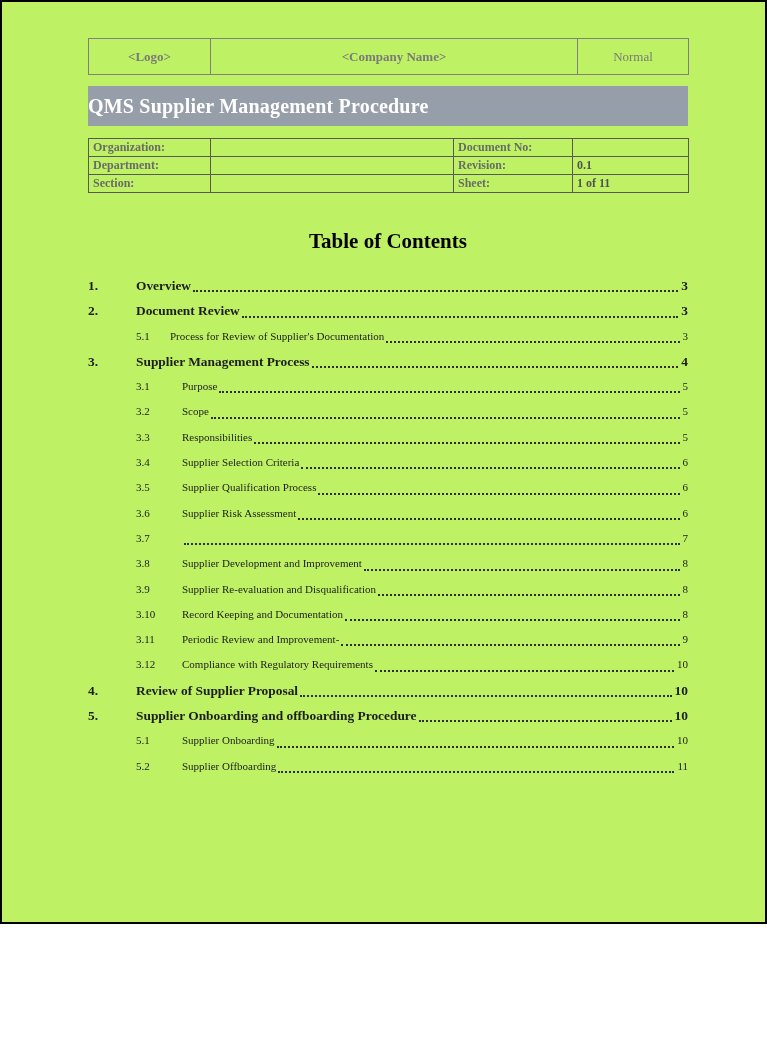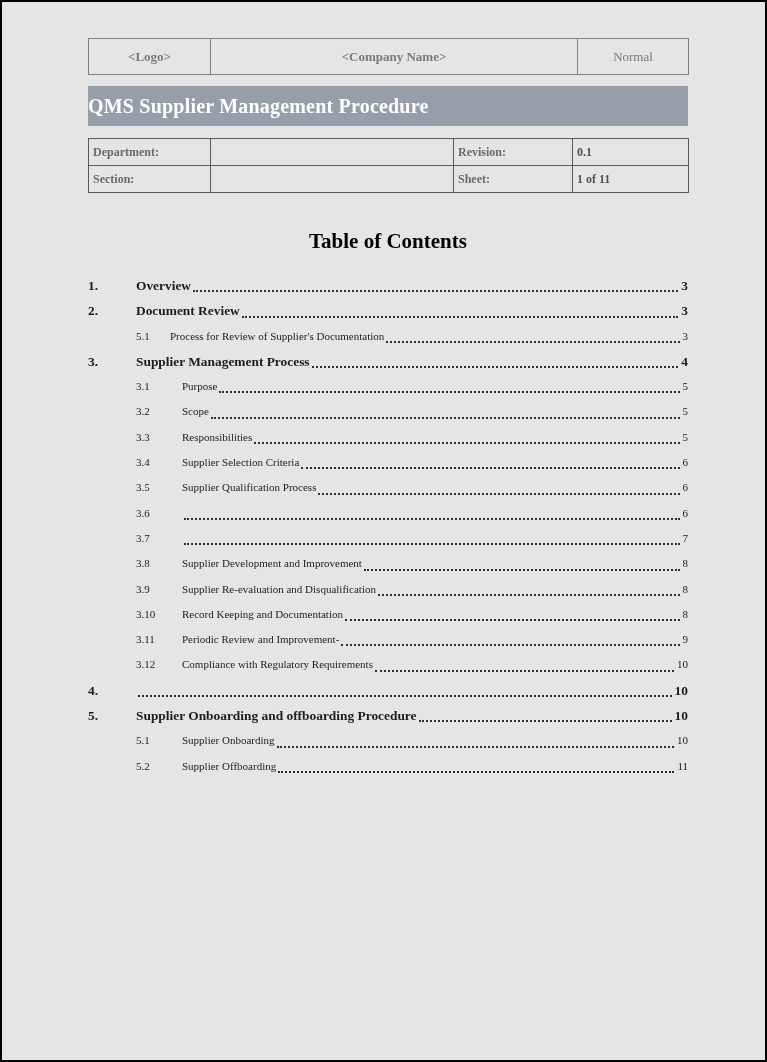"<Logo>" .page { background: #e5e5e5 -> #bef264; height: 1062px -> 924px }
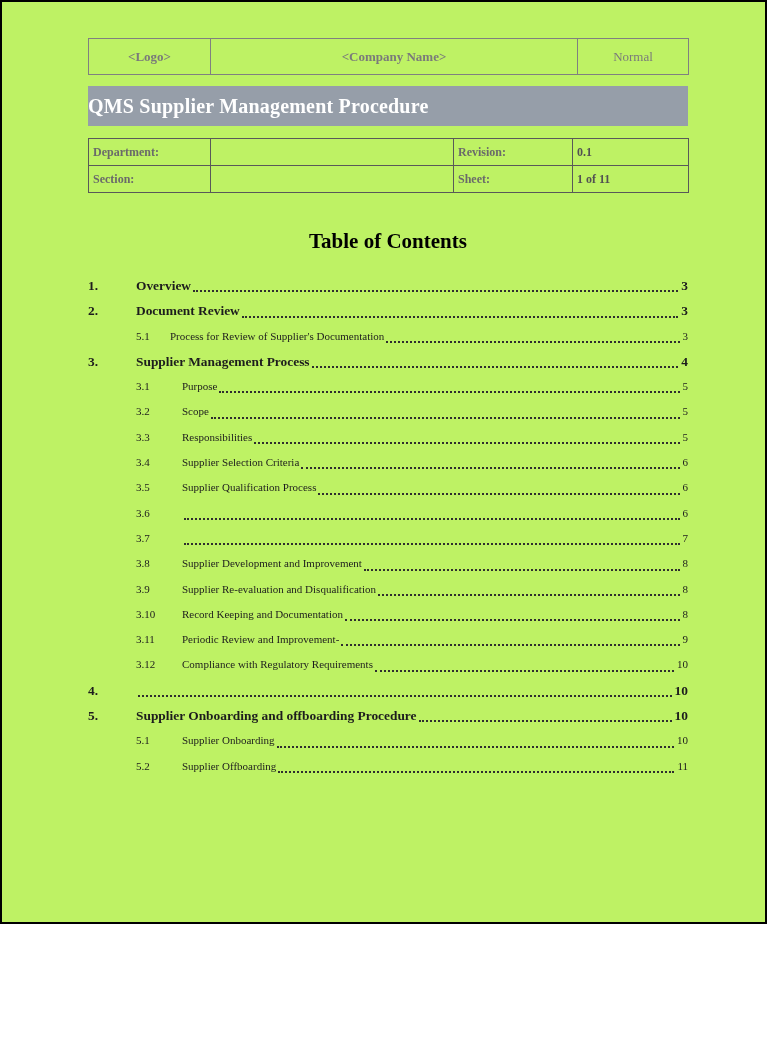"Organization:" tr { html: none -> <tr> <td>Organization:</td> <td></td> <td>Document No:</td> <td></td> </tr> }
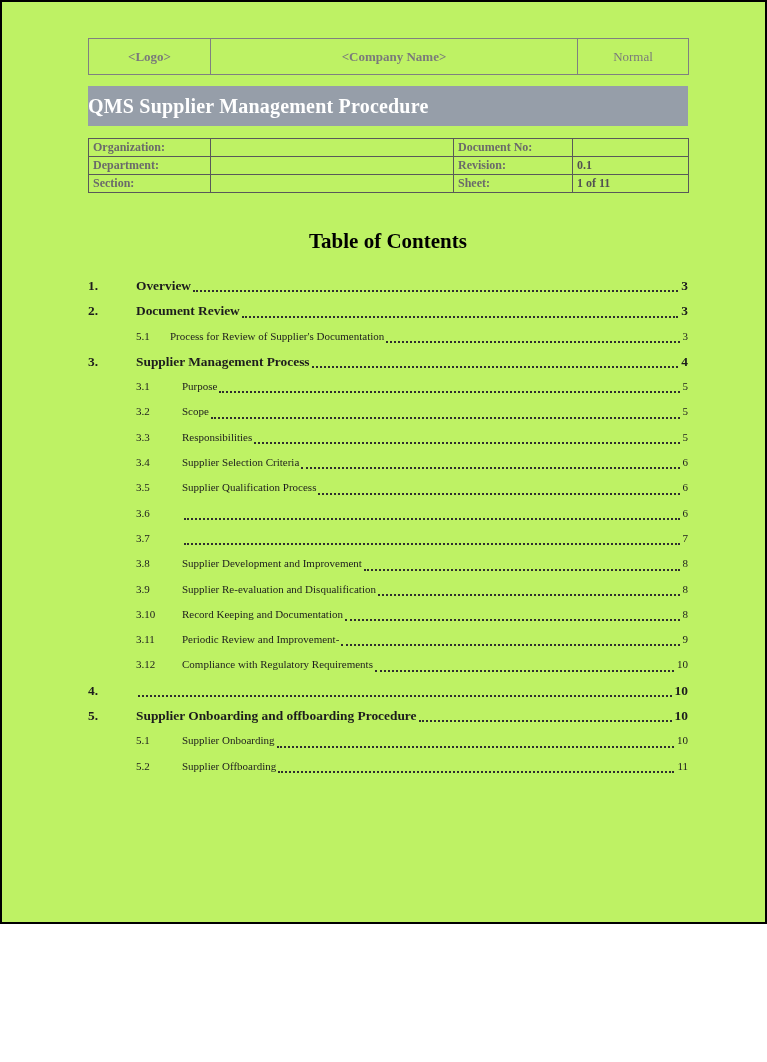"Supplier Risk Assessment" span.toc-title { html: none -> <span>Supplier Risk Assessment</span> }
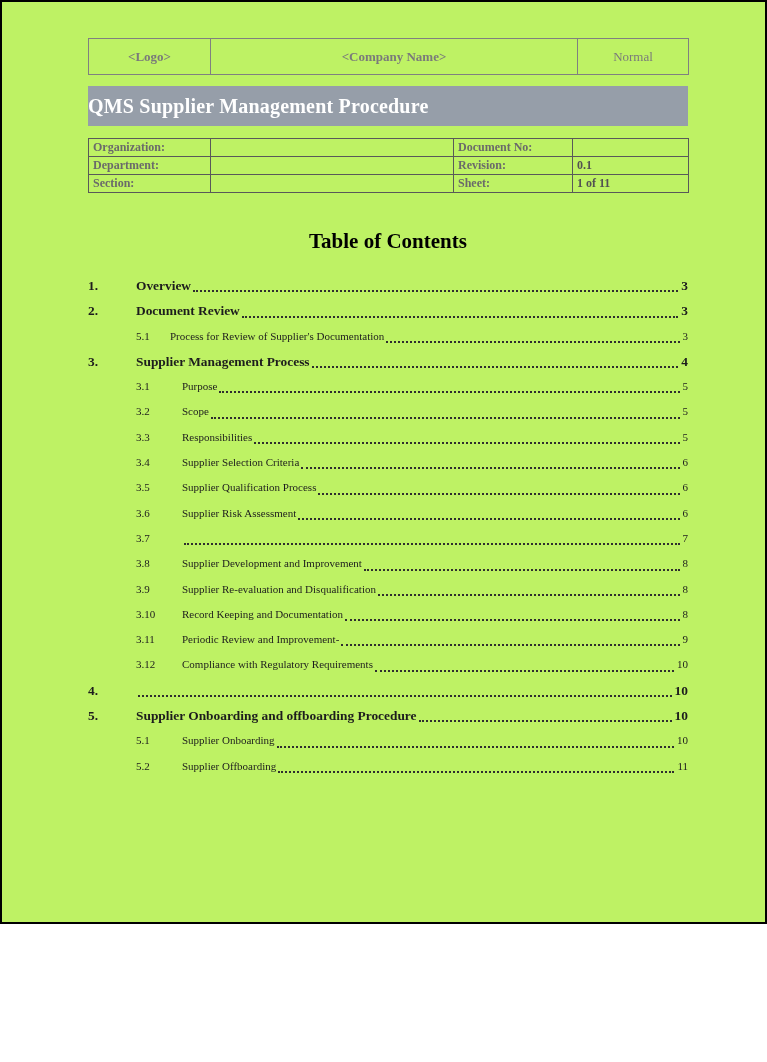"Review of Supplier Proposal" span.toc-title { html: none -> <span>Review of Supplier Proposal</span> }
